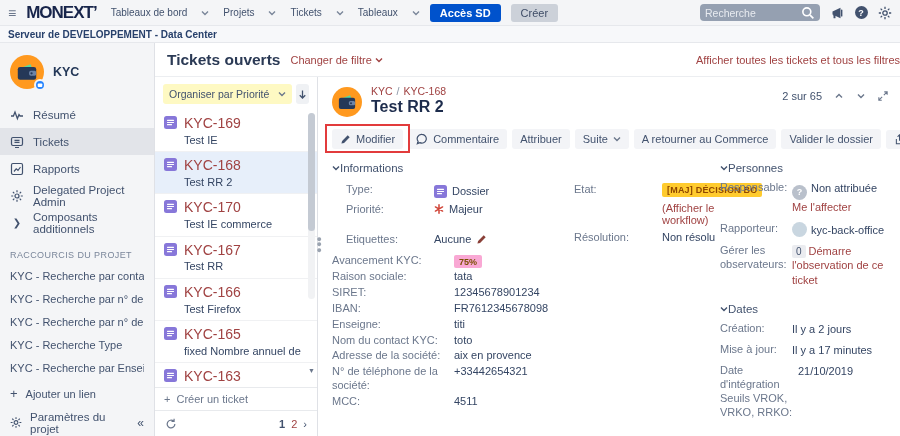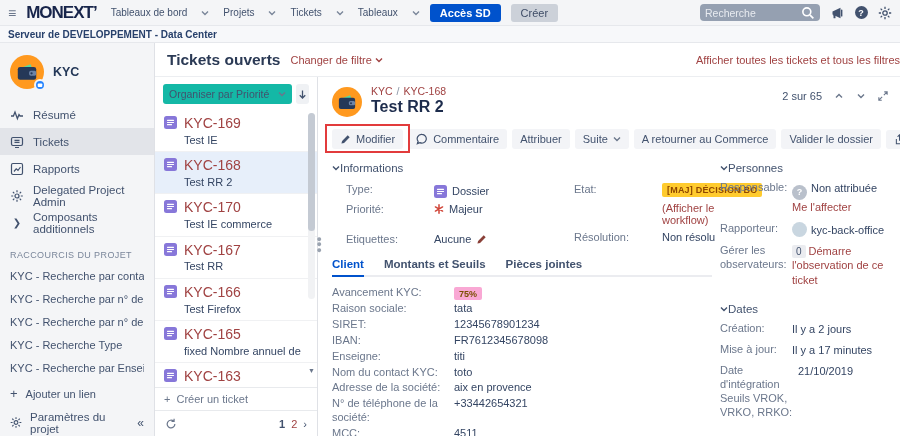"Organiser par Priorité" .sort-btn { background: #14b8a6 -> #fef9c3 }
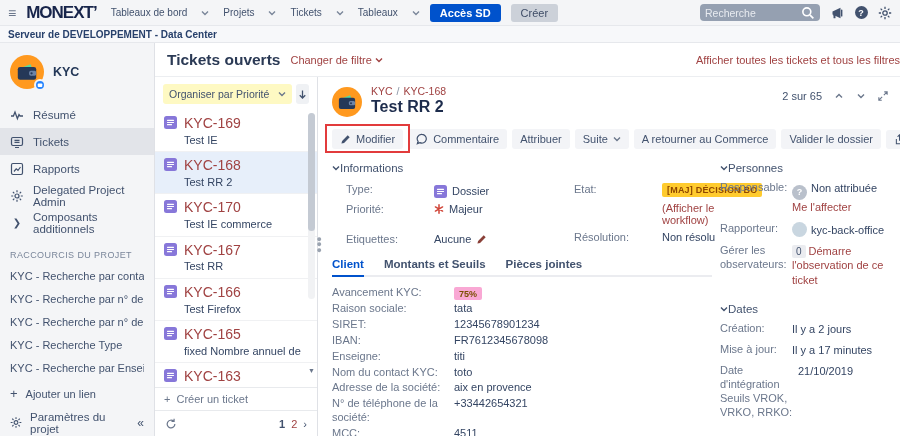"Client" div.tabs { html: <div> <span>Client</span> <span>Montants et Seuils</span> <span>Pièces jointes</span> </div> -> none }
